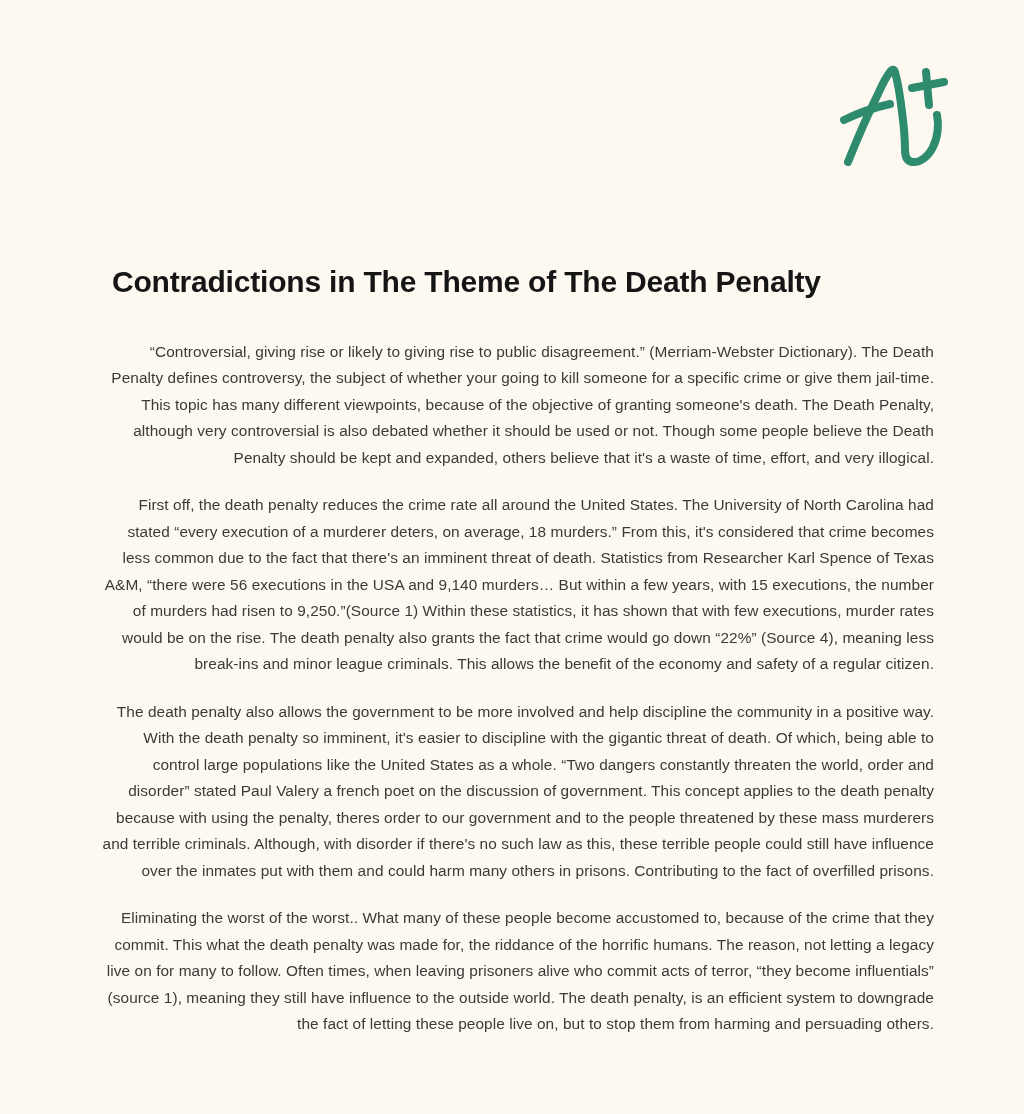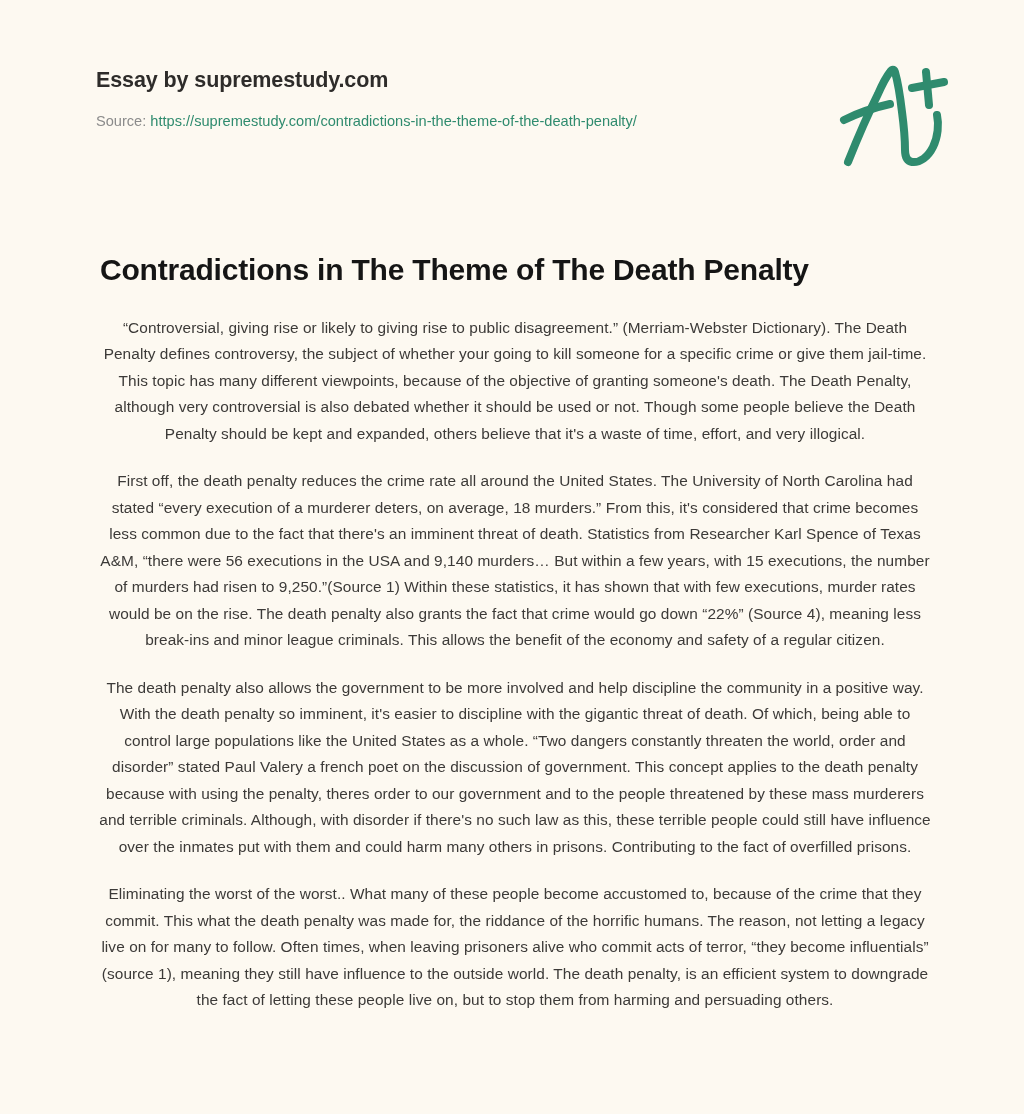"Essay by supremestudy.com" div.header { html: <div> <div>Essay by supremestudy.com</div> <div> <span>Source:</span> <span>https://supremestudy.com/contradictions-in-the-theme-of-the-death-penalty/</span> </div> </div> -> none }
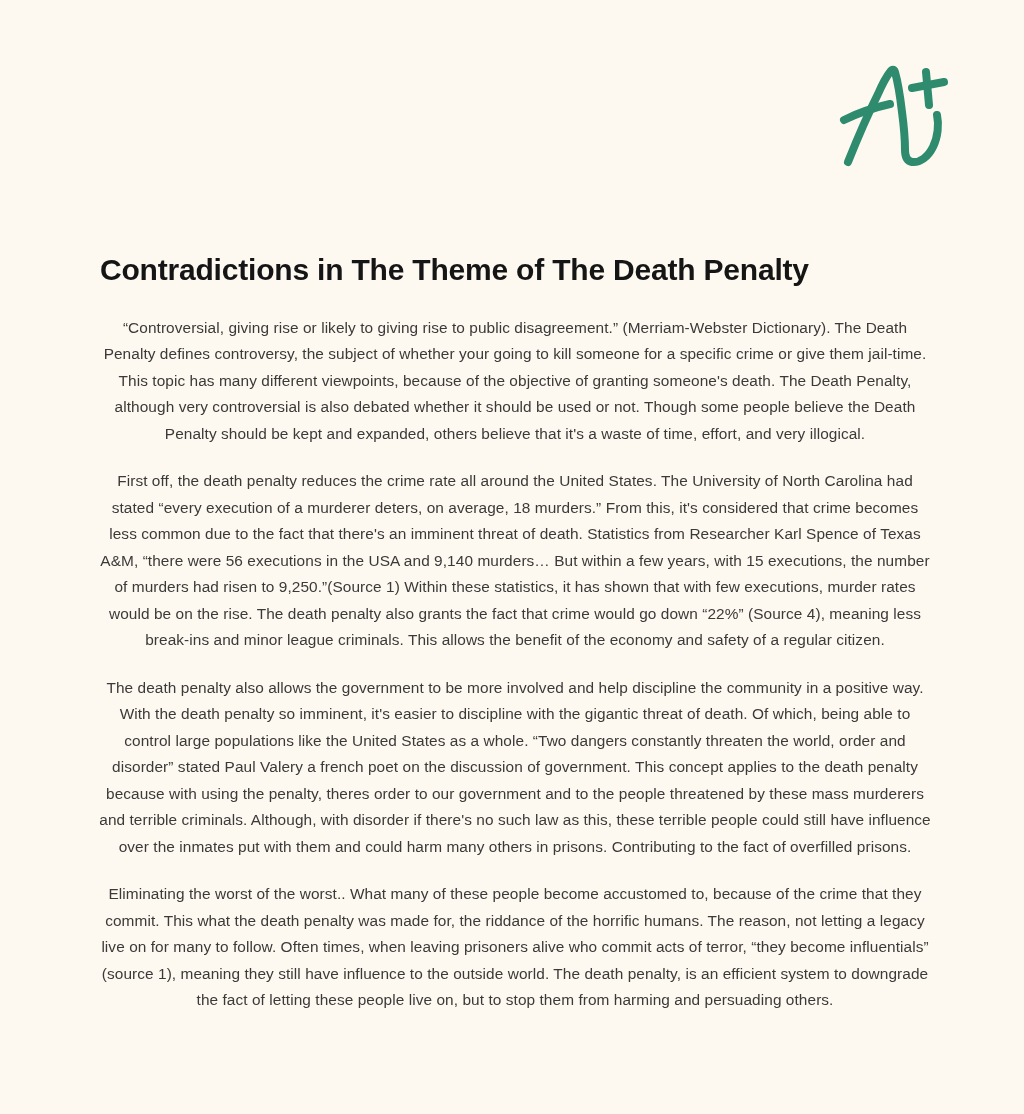"Contradictions in The Theme of" .article-title { margin: 4px -> 16px }
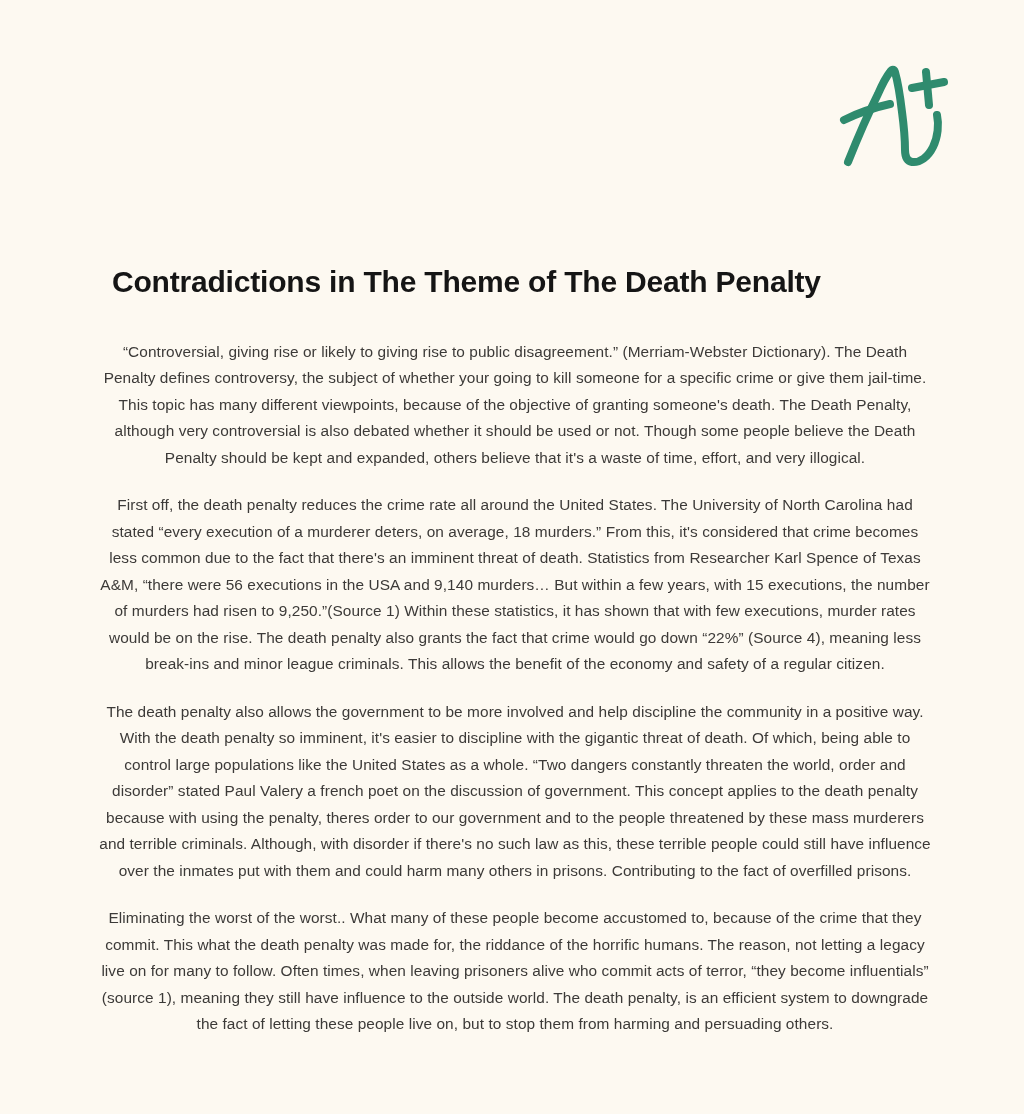"“Controversial, giving rise or likely" .body-copy p { text-align: center -> right }
